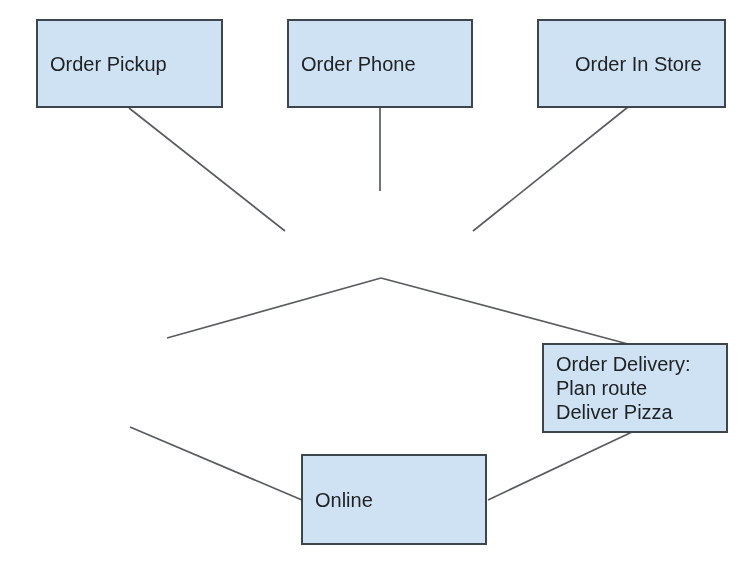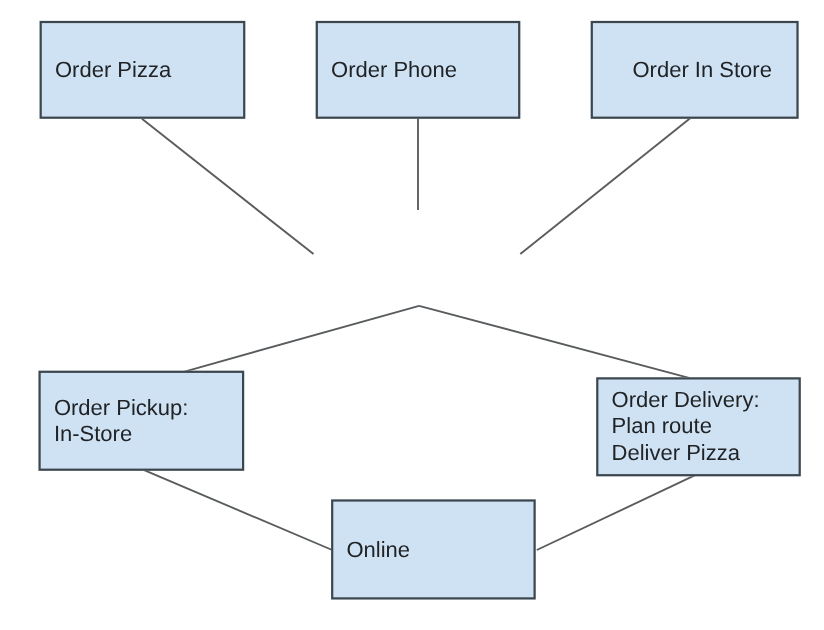"Order Pizza" span.label { text: Pizza -> Pickup }
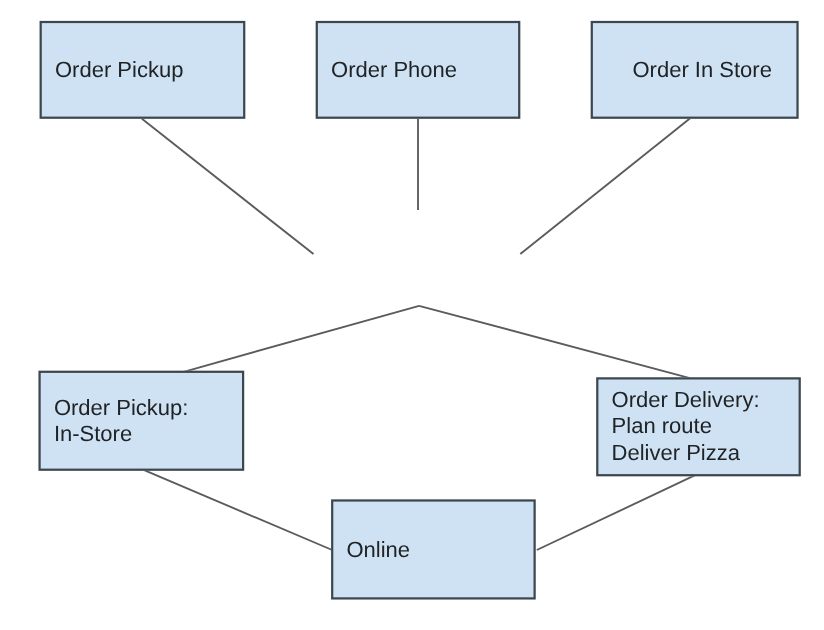"Order Pickup:" div.node { html: <div> <span>Order Pickup: In-Store</span> </div> -> none }
